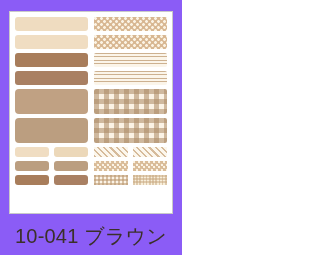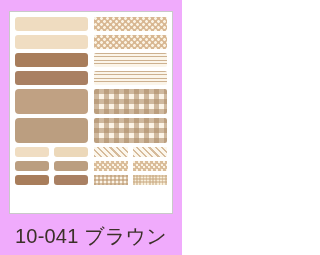"10-041 ブラウン" #product-card { background: #f0abfc -> #8b5cf6 }
